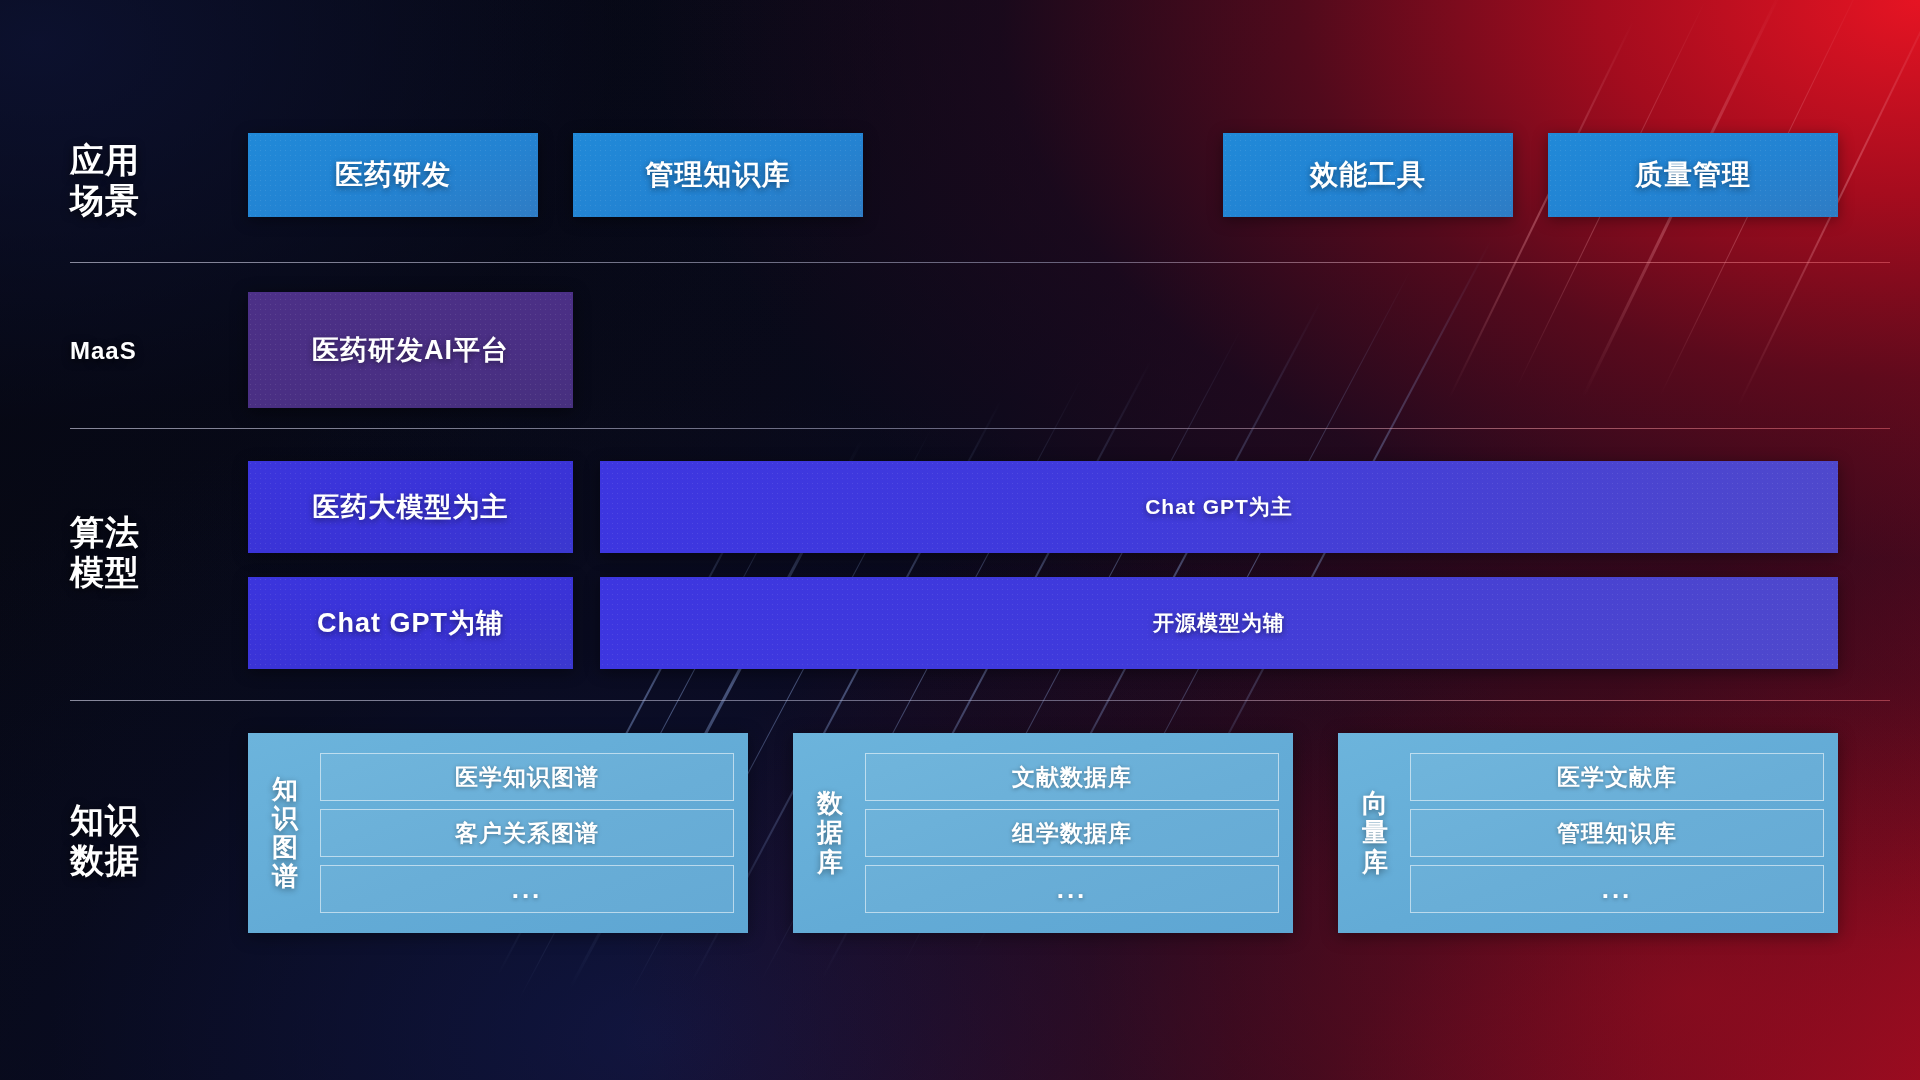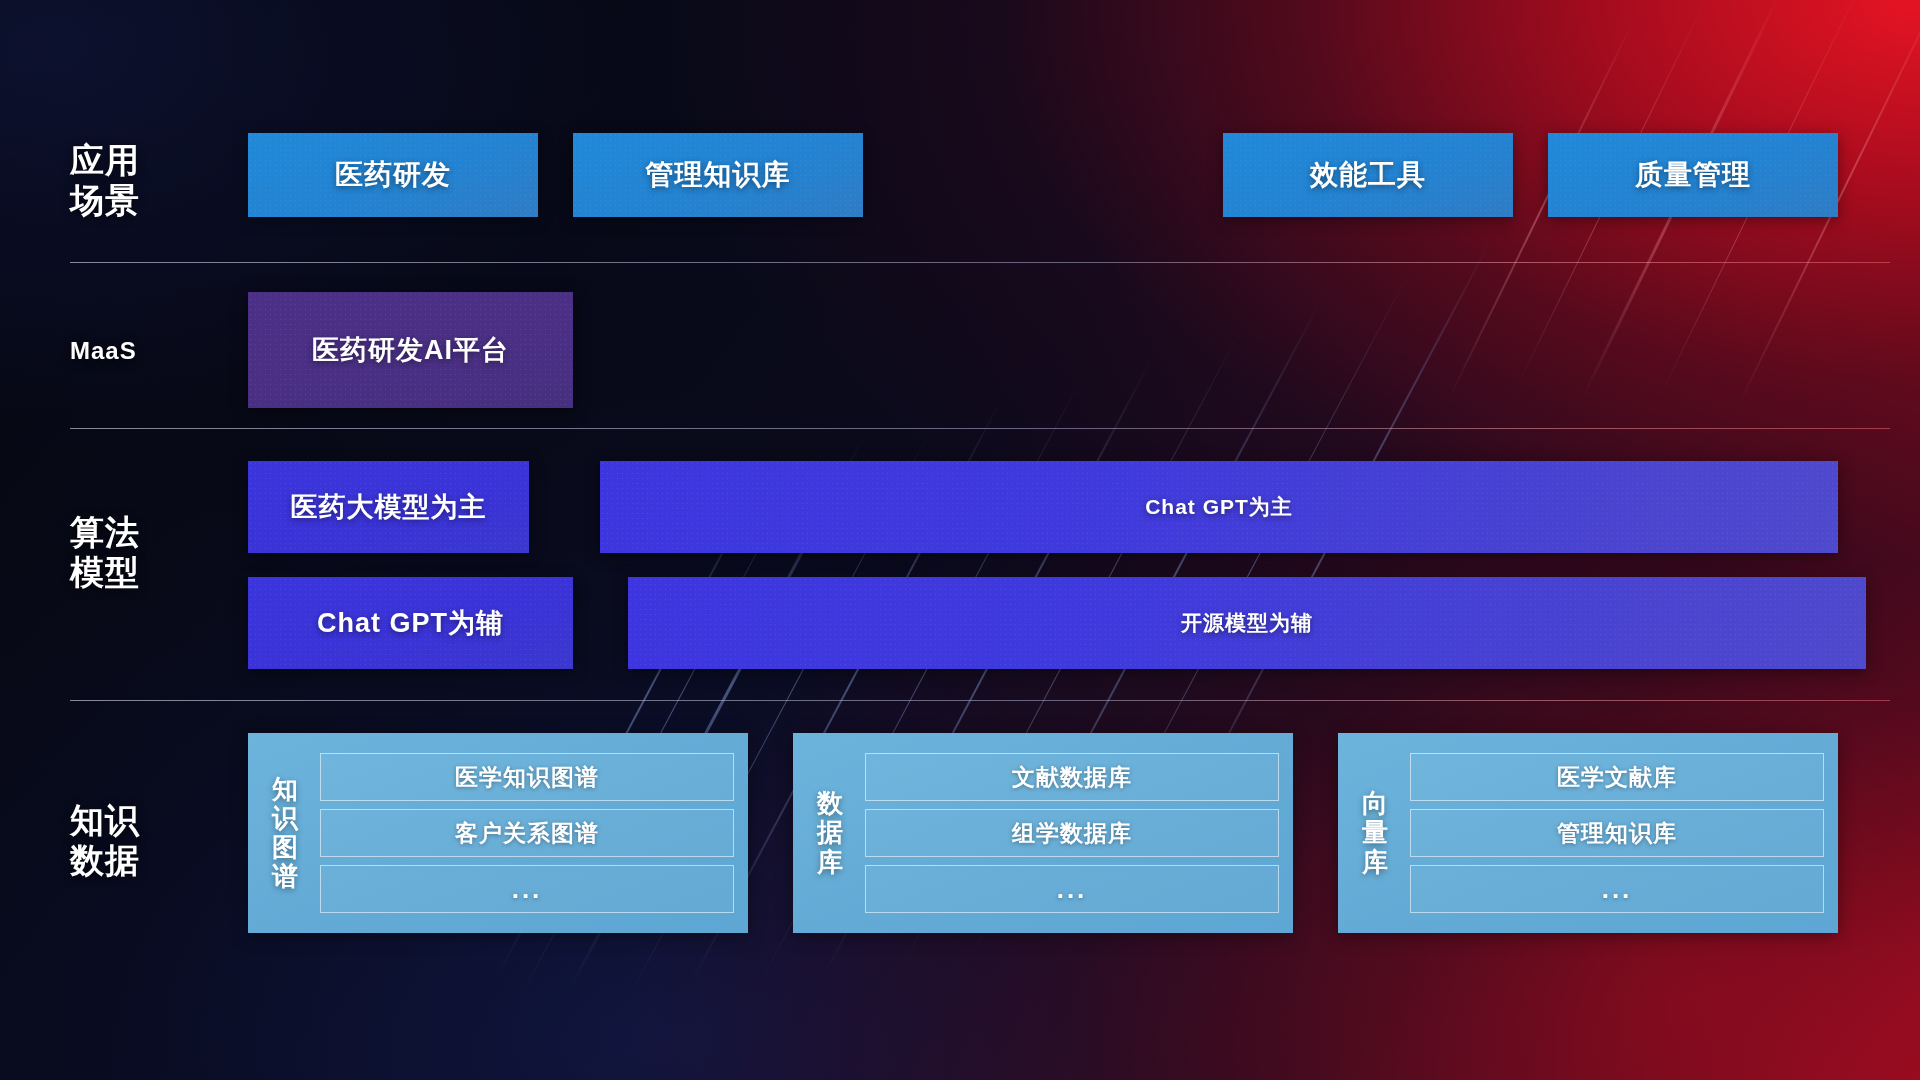"医药大模型为主" div.box { width: 281px -> 325px }
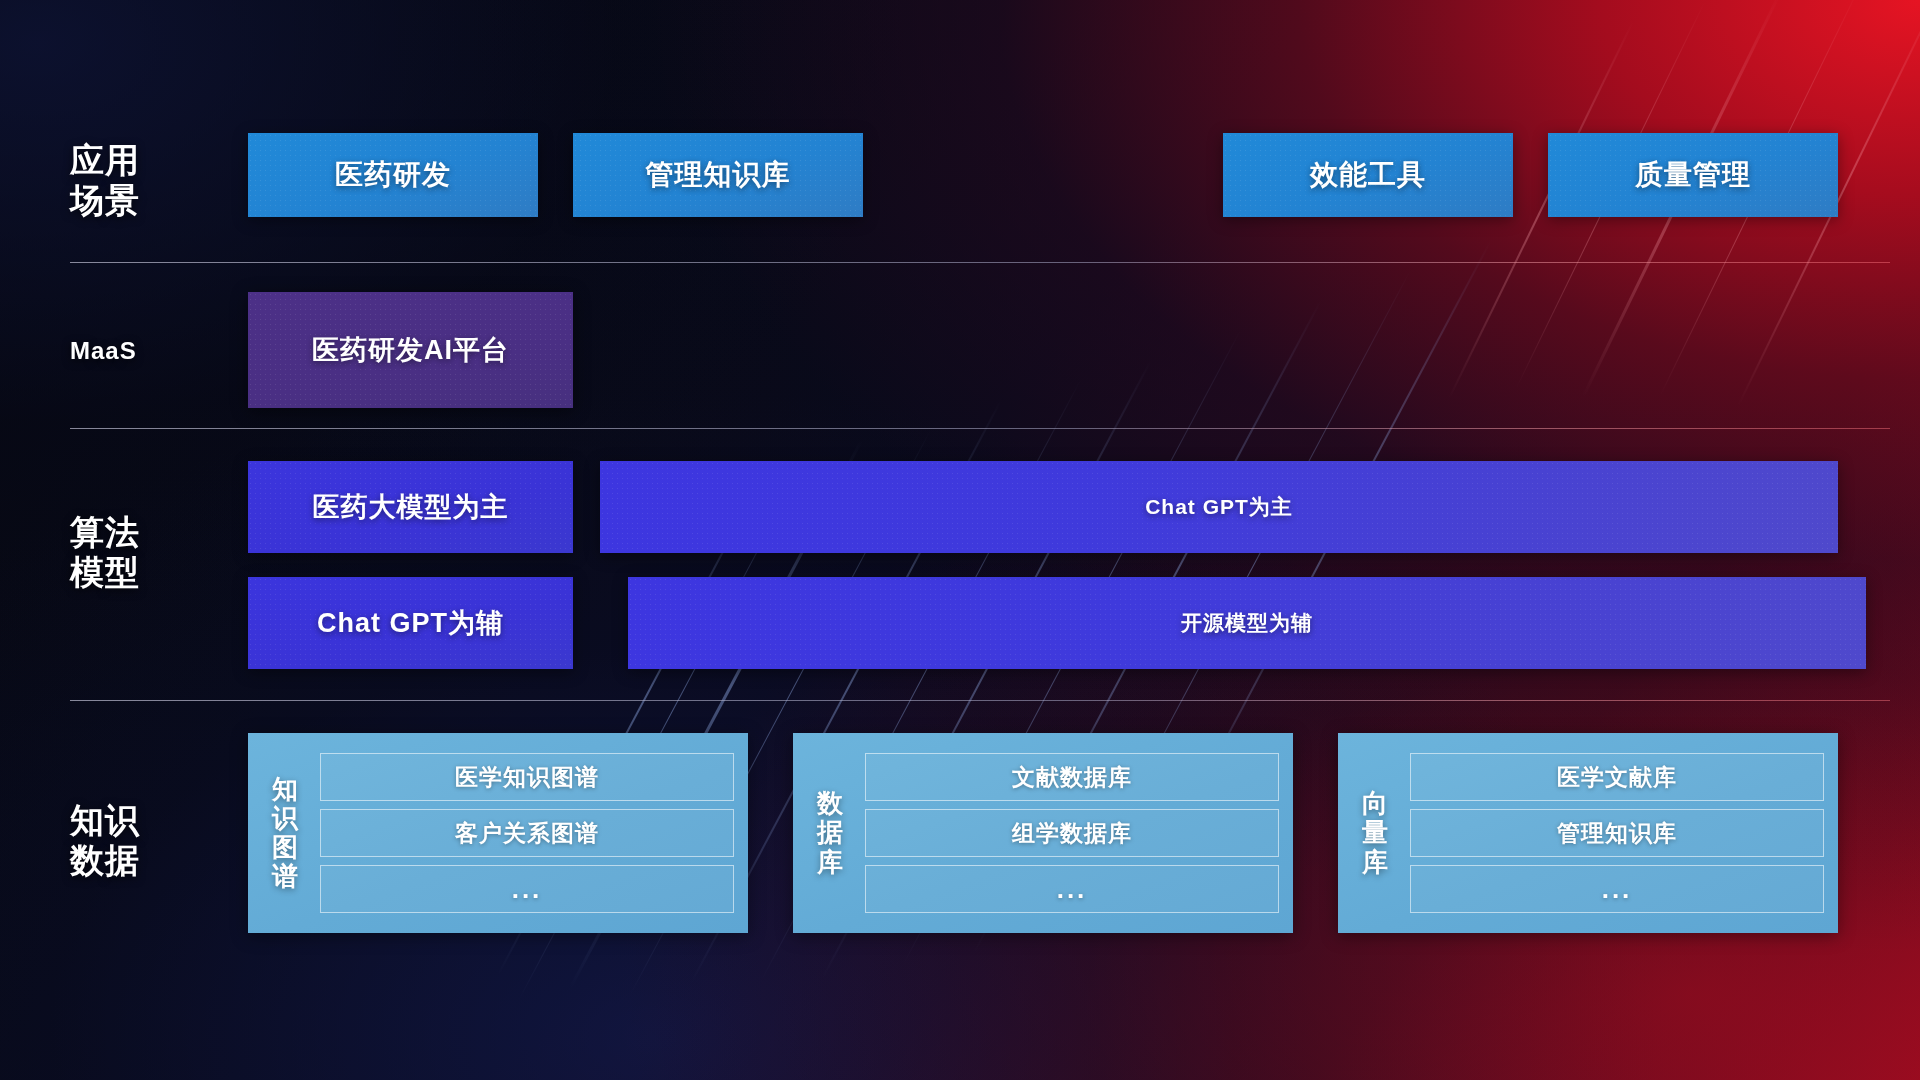"开源模型为辅" div.box { left: 628px -> 600px }
